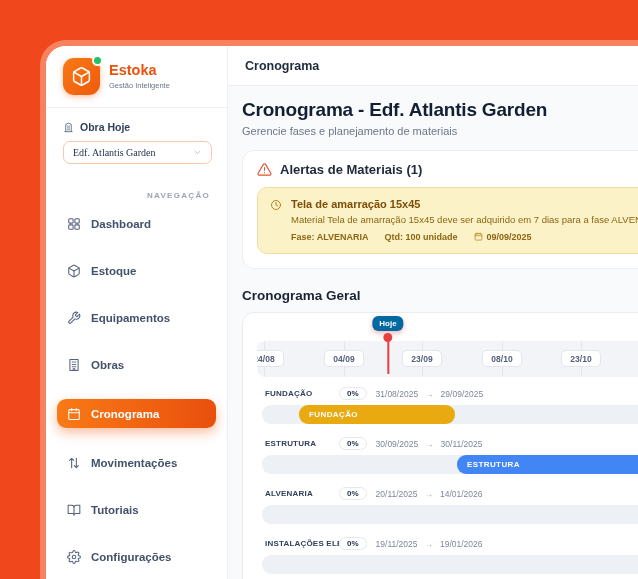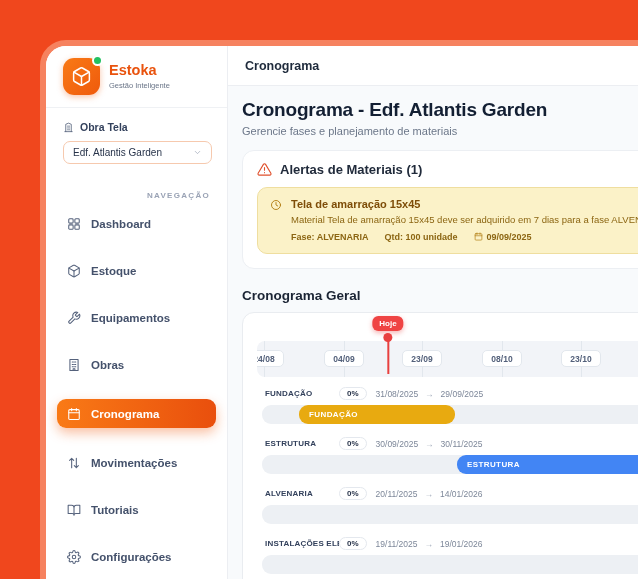"Obra Tela" span { text: Tela -> Hoje }
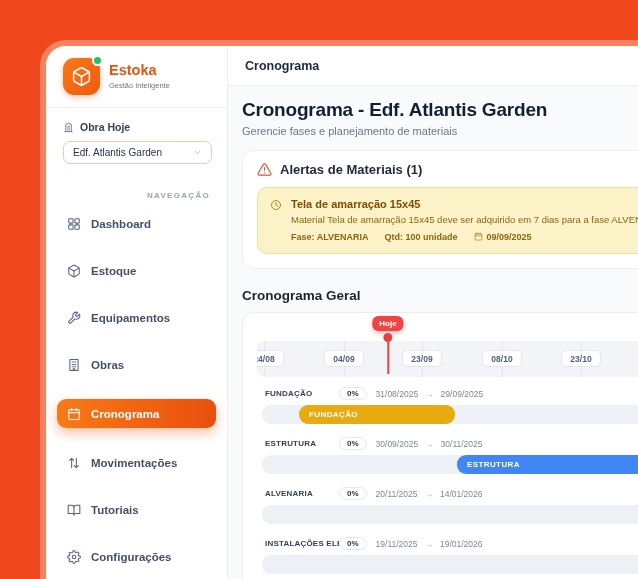"Edf. Atlantis Garden" .obra-select { font-family: none -> Liberation Serif, serif }
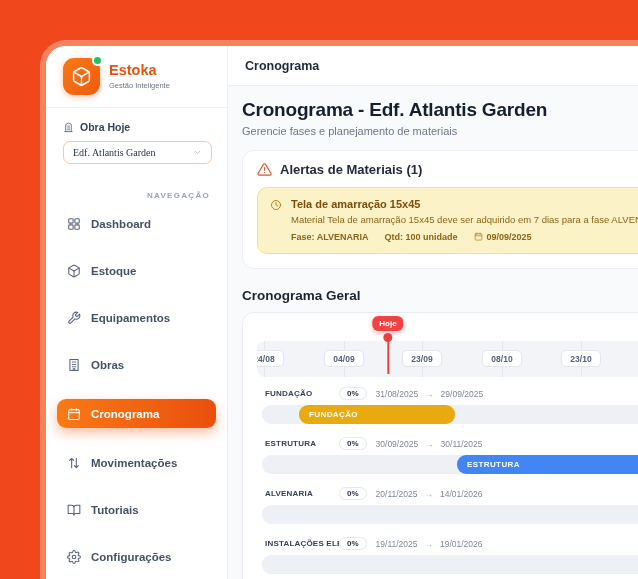"Hoje" .hoje-pill { background: #ef4444 -> #0369a1 }
